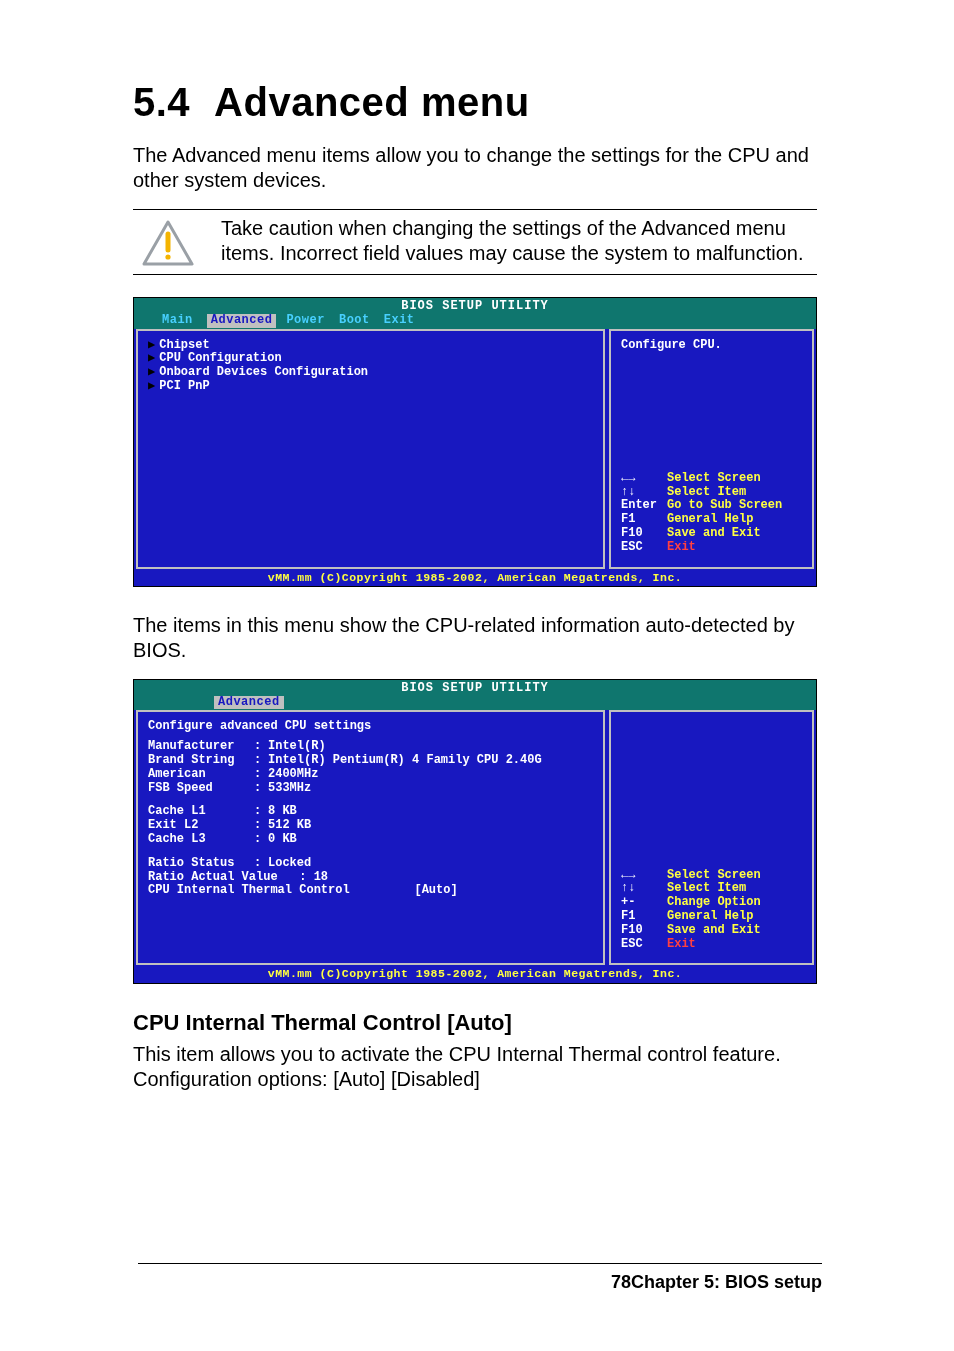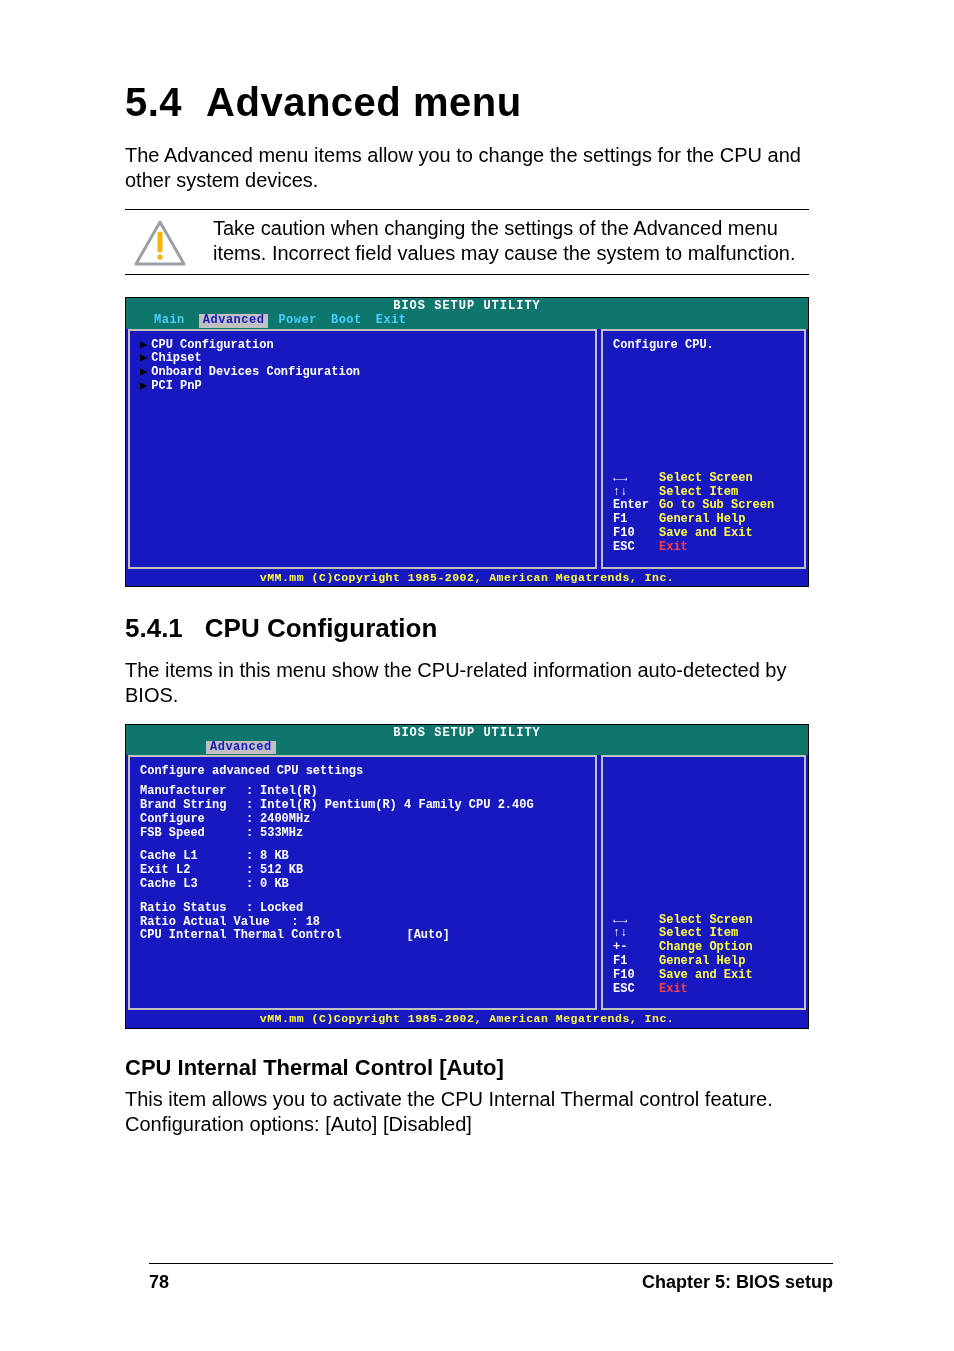"5.4 Advanced menu" .page { left: 125px -> 133px }
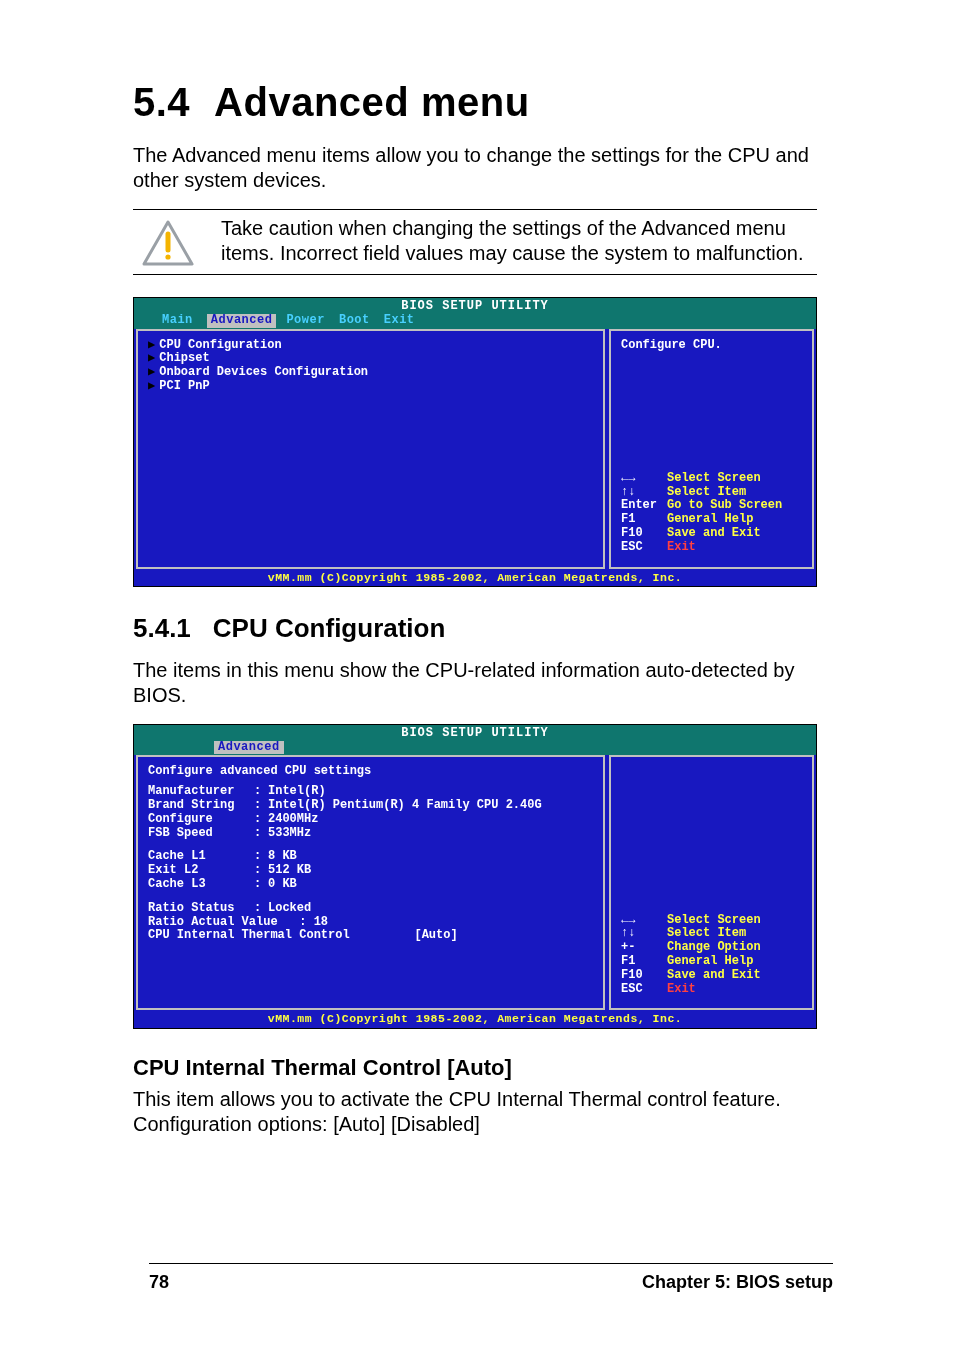"▶ CPU Configuration" div.menu-line { order: before "▶ Chipset" -> after "▶ Chipset" }
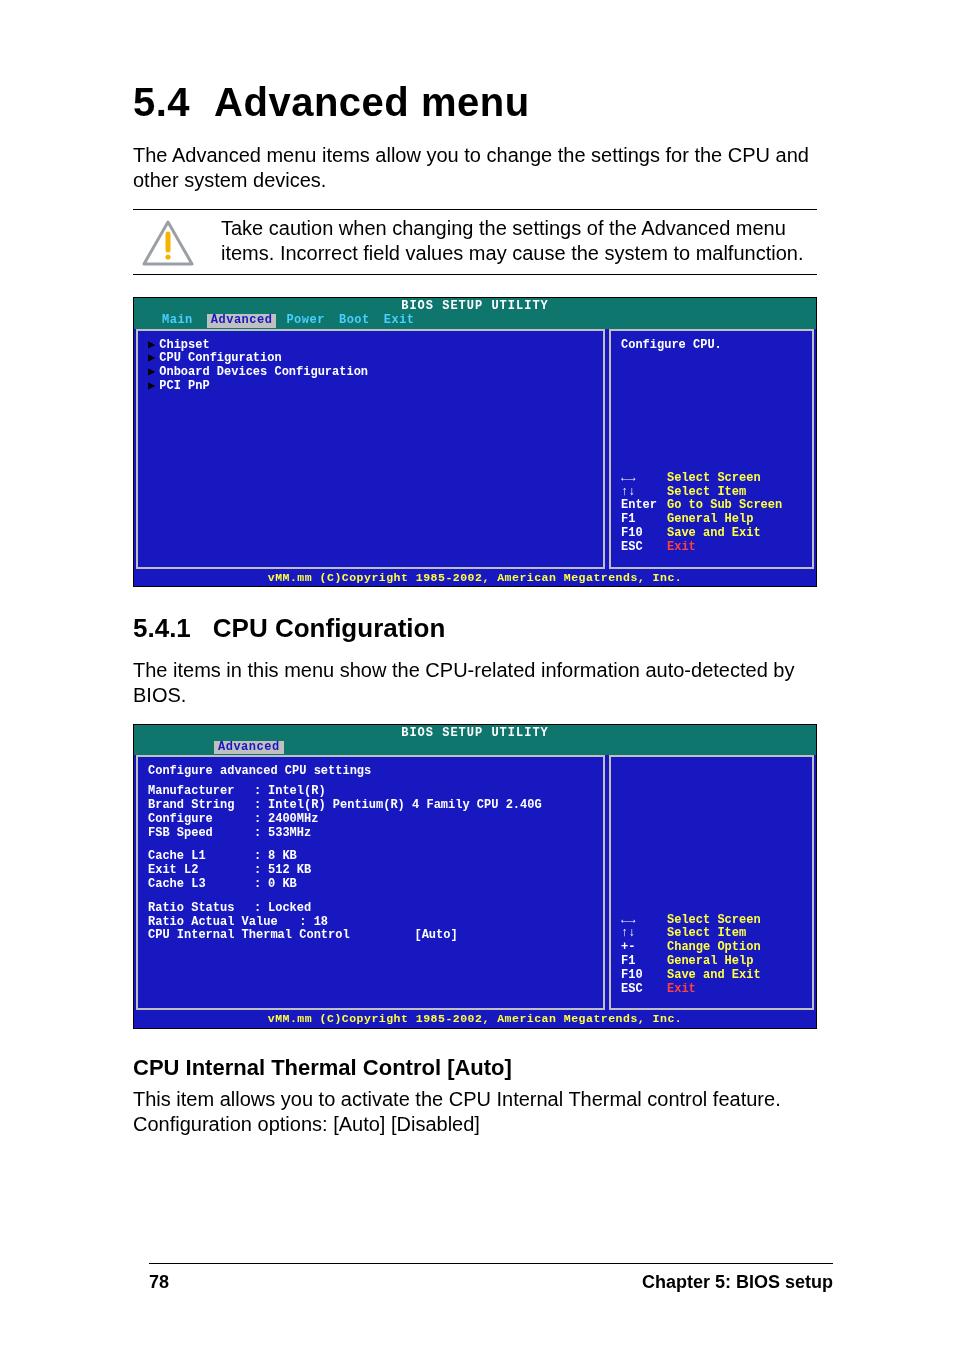"5.4.1 CPU Configuration" h2.subsection { html: <h2> <span>5.4.1</span><span>CPU Configuration</span> </h2> -> none }
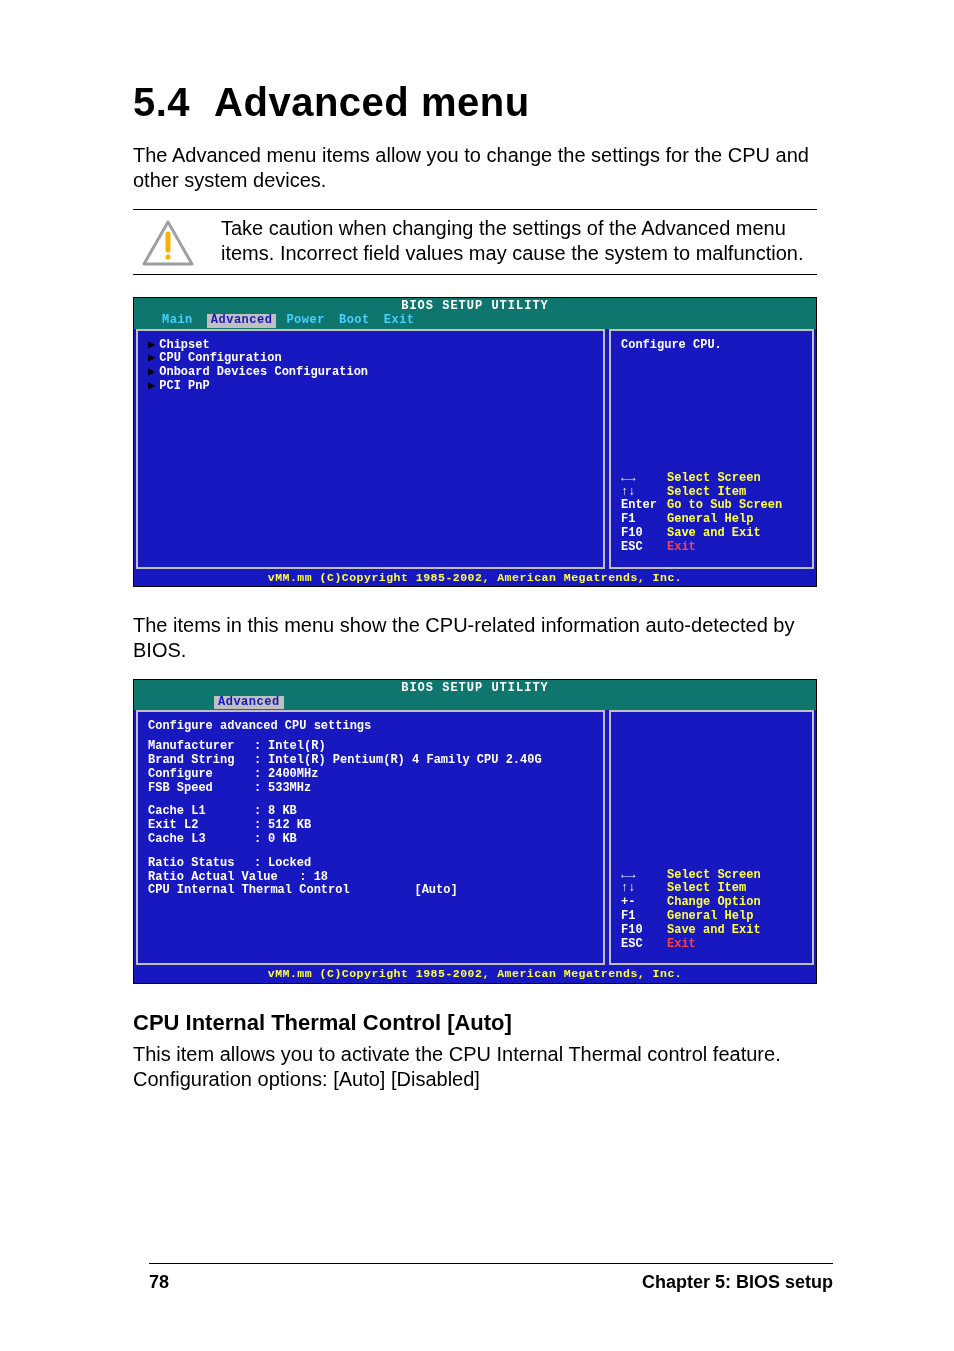"Configure" span.klabel { text: Configure -> American }
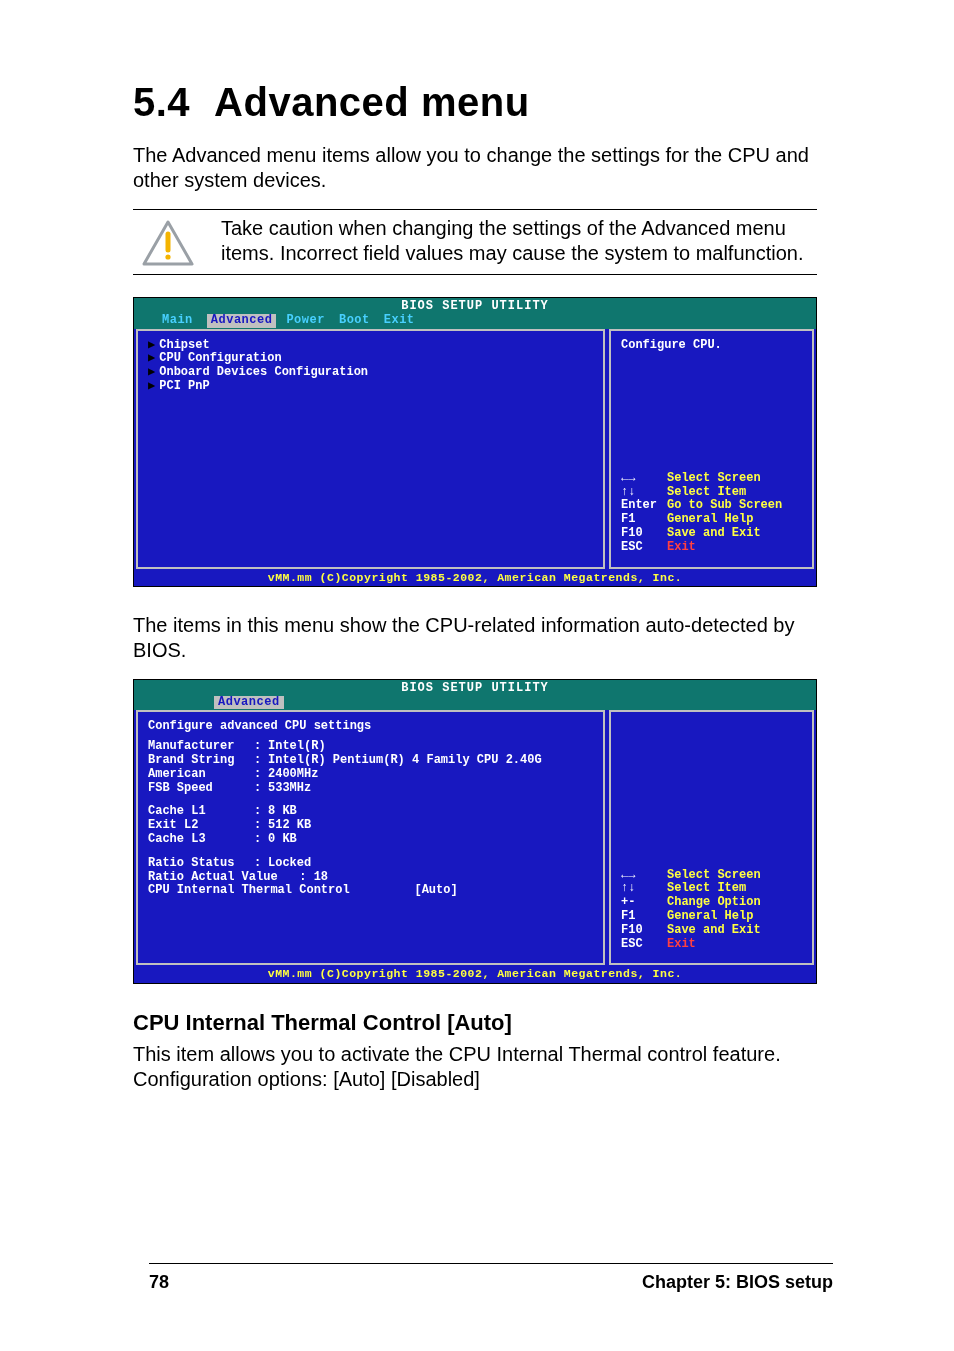"78" .page-footer { justify-content: space-between -> flex-end; left: 149px -> 138px }
